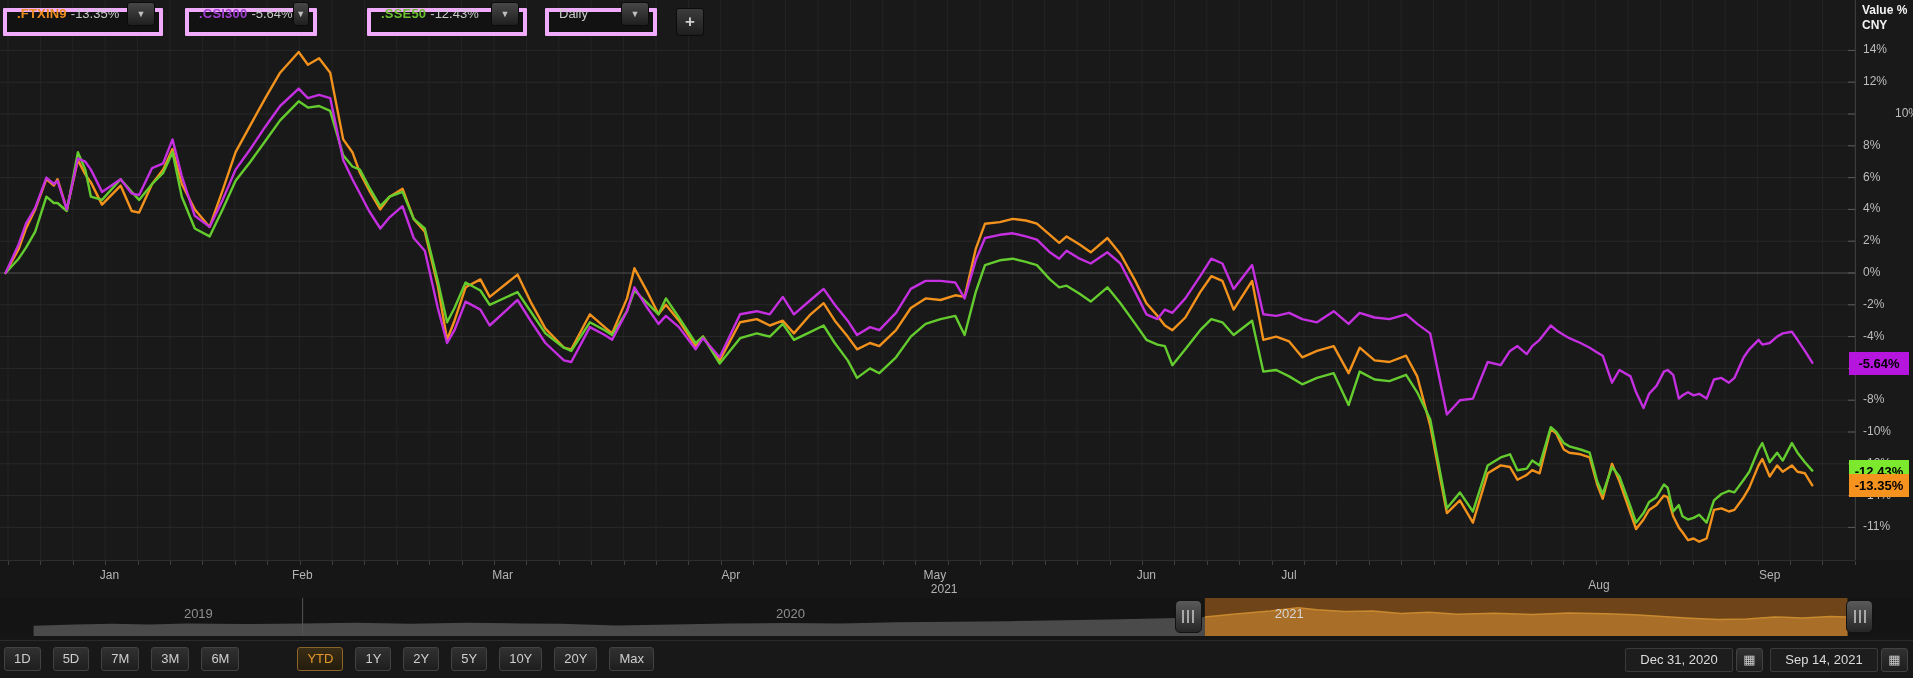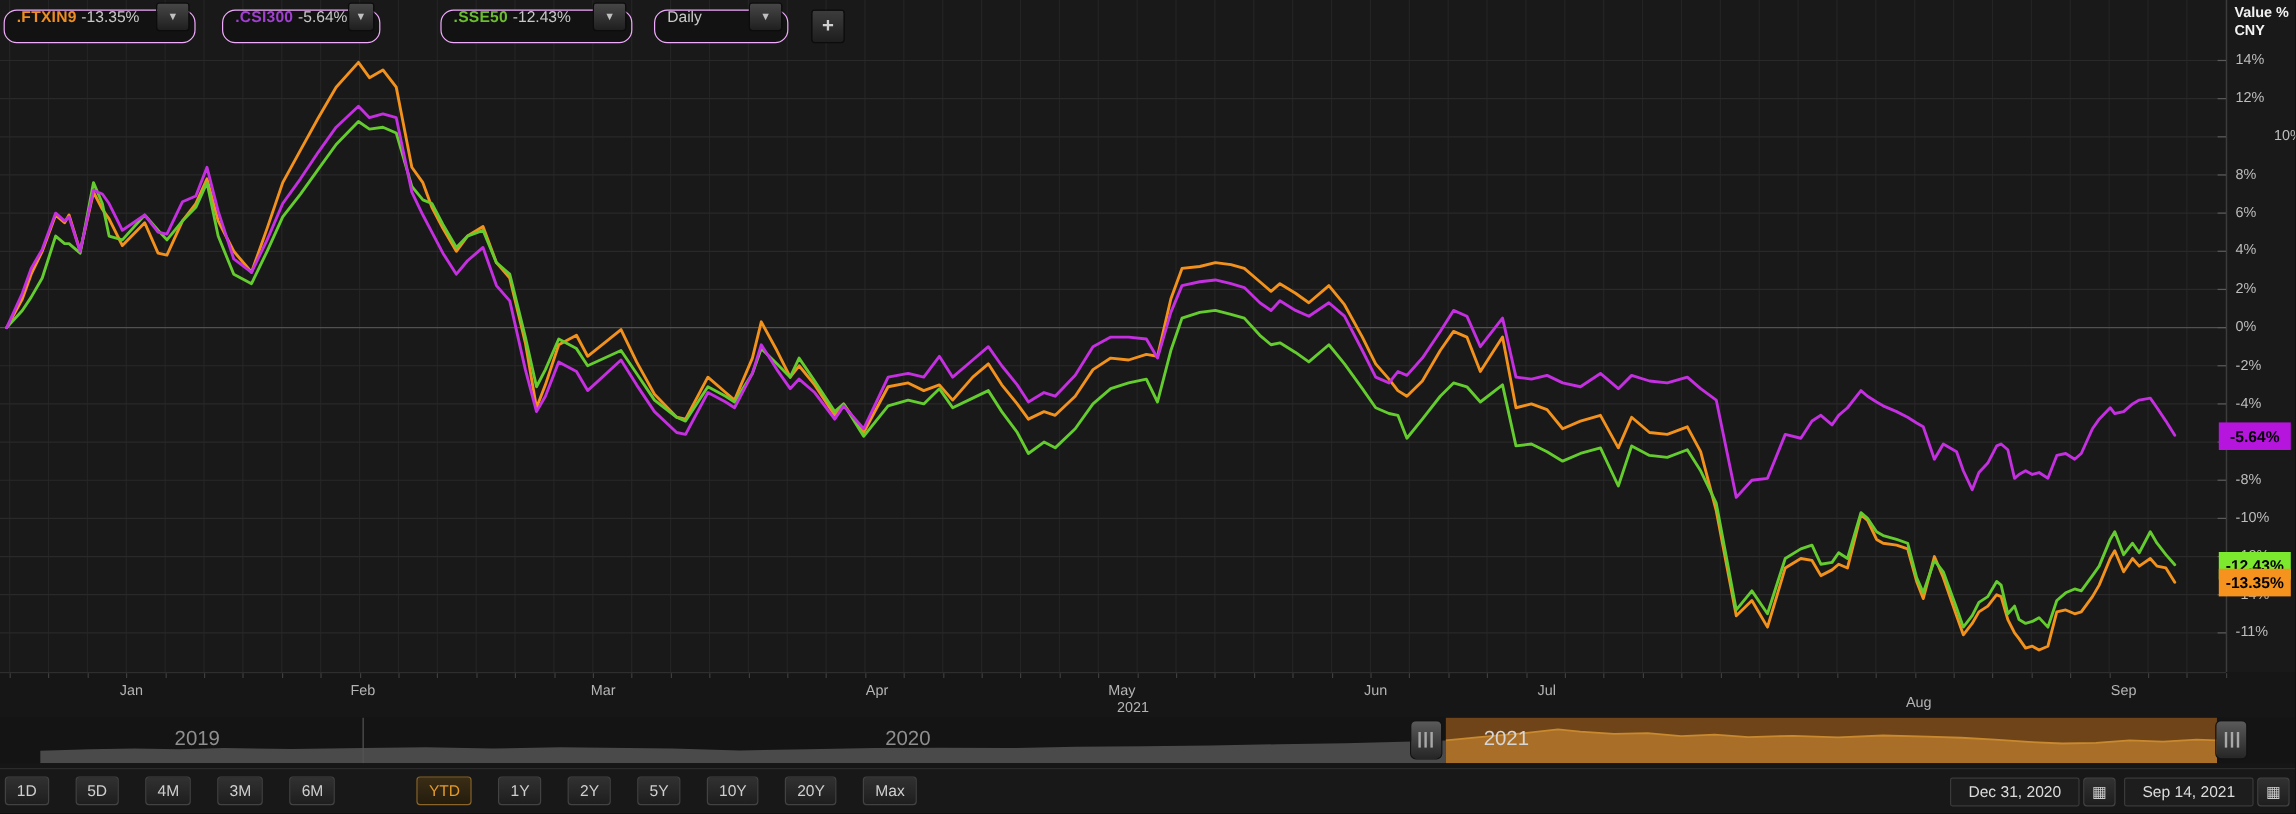".FTXIN9" .chip { border: 1px solid #f0abfc -> 4px solid #f0abfc; border-radius: 11px -> 1px }
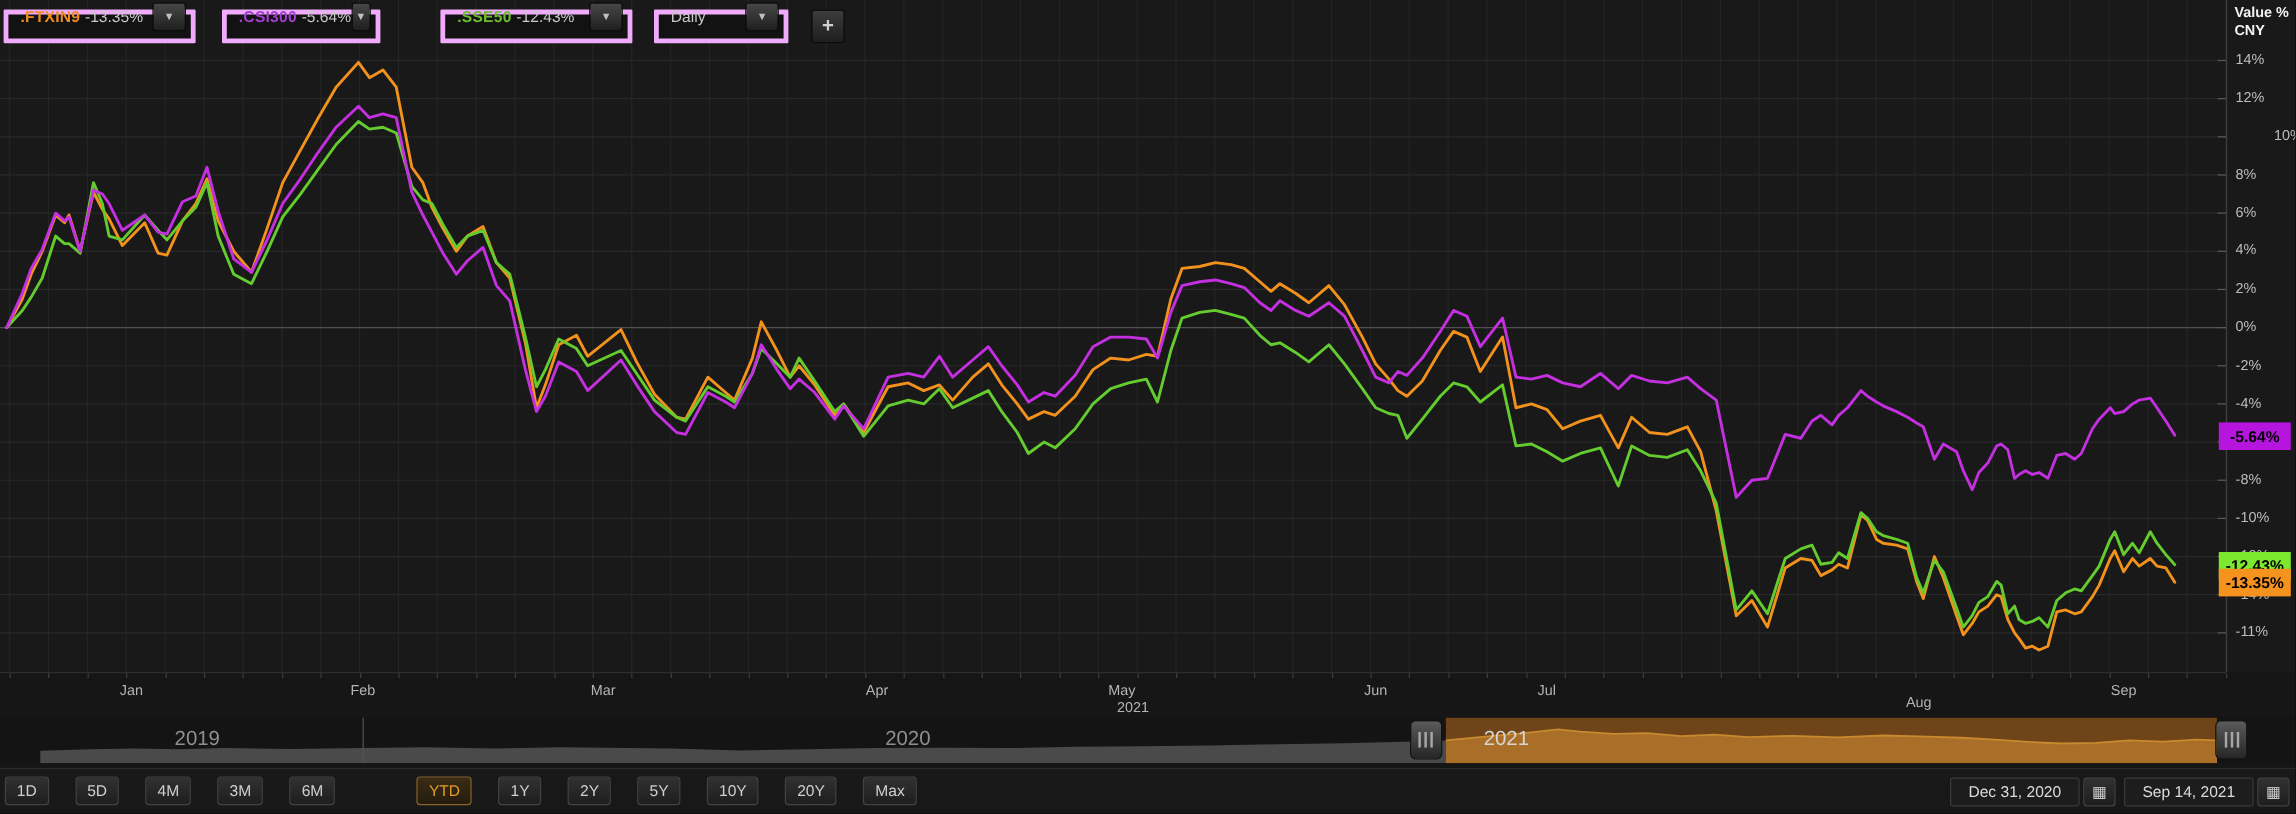"2019" .nav-year { font-size: 17px -> 13px; margin-left: none -> 34px }
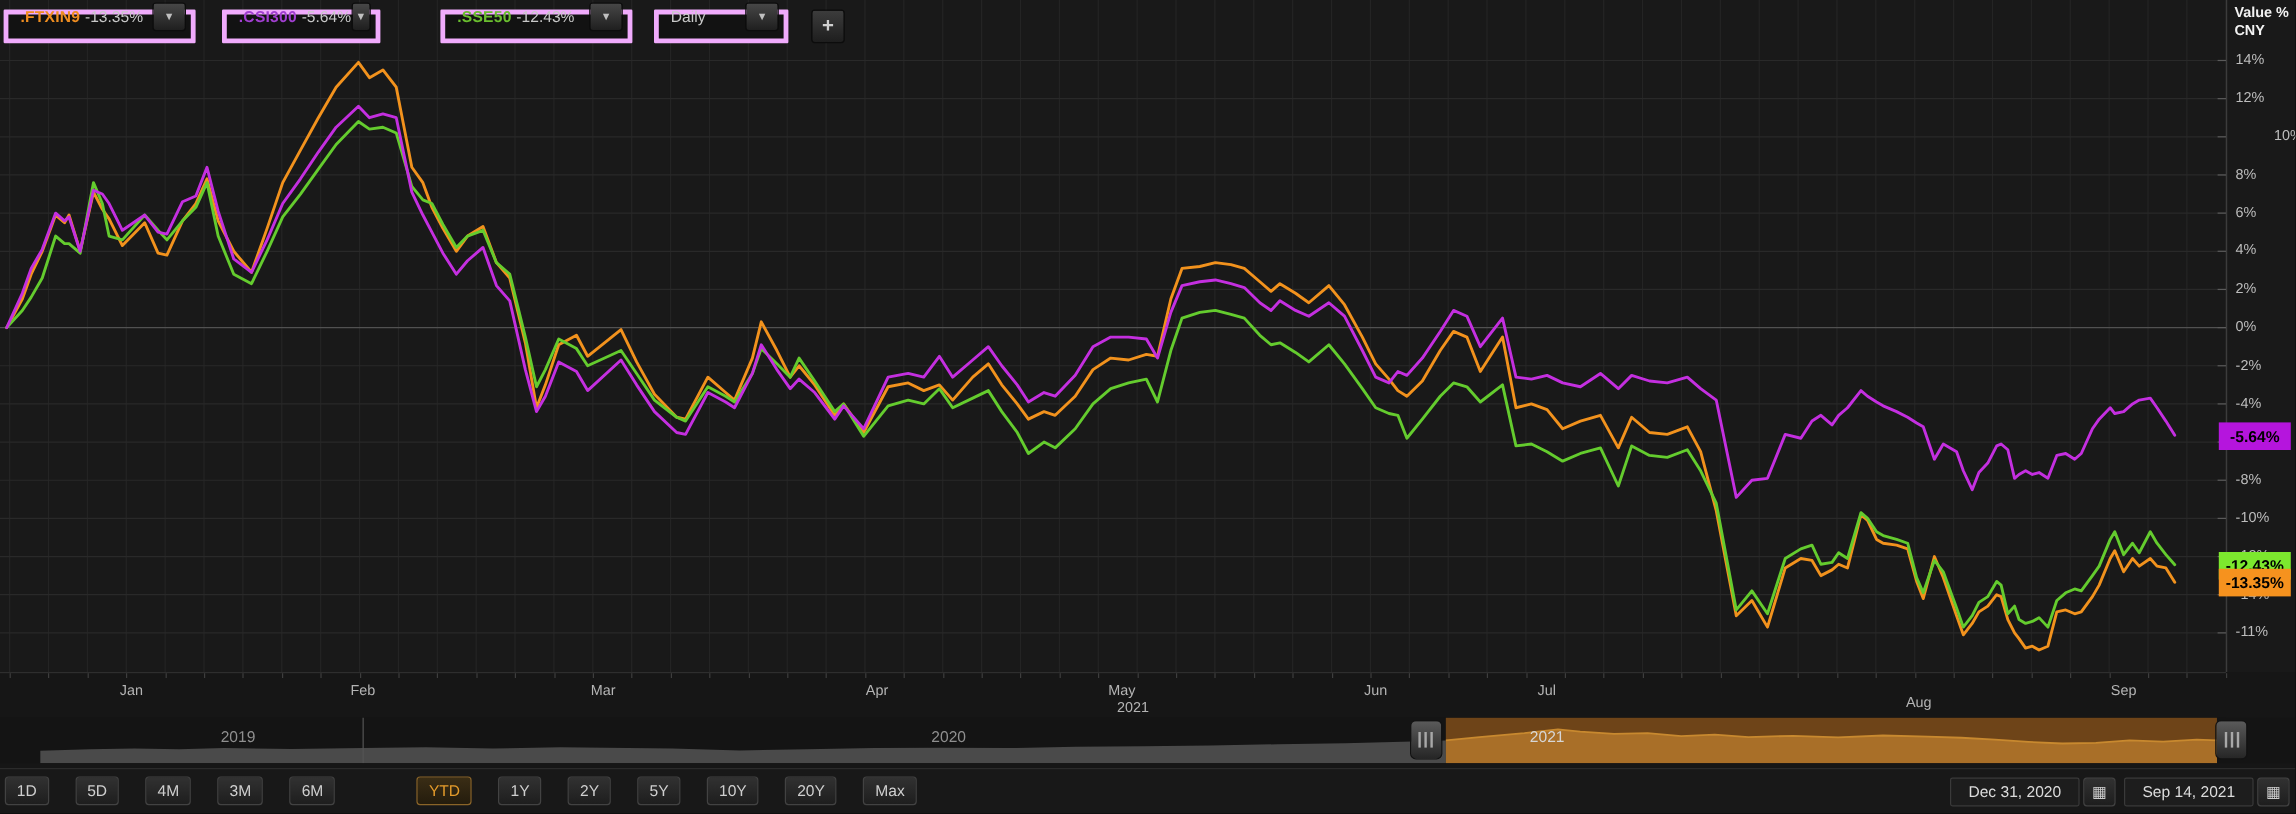"1D" .ranges { gap: 22px -> 12px }
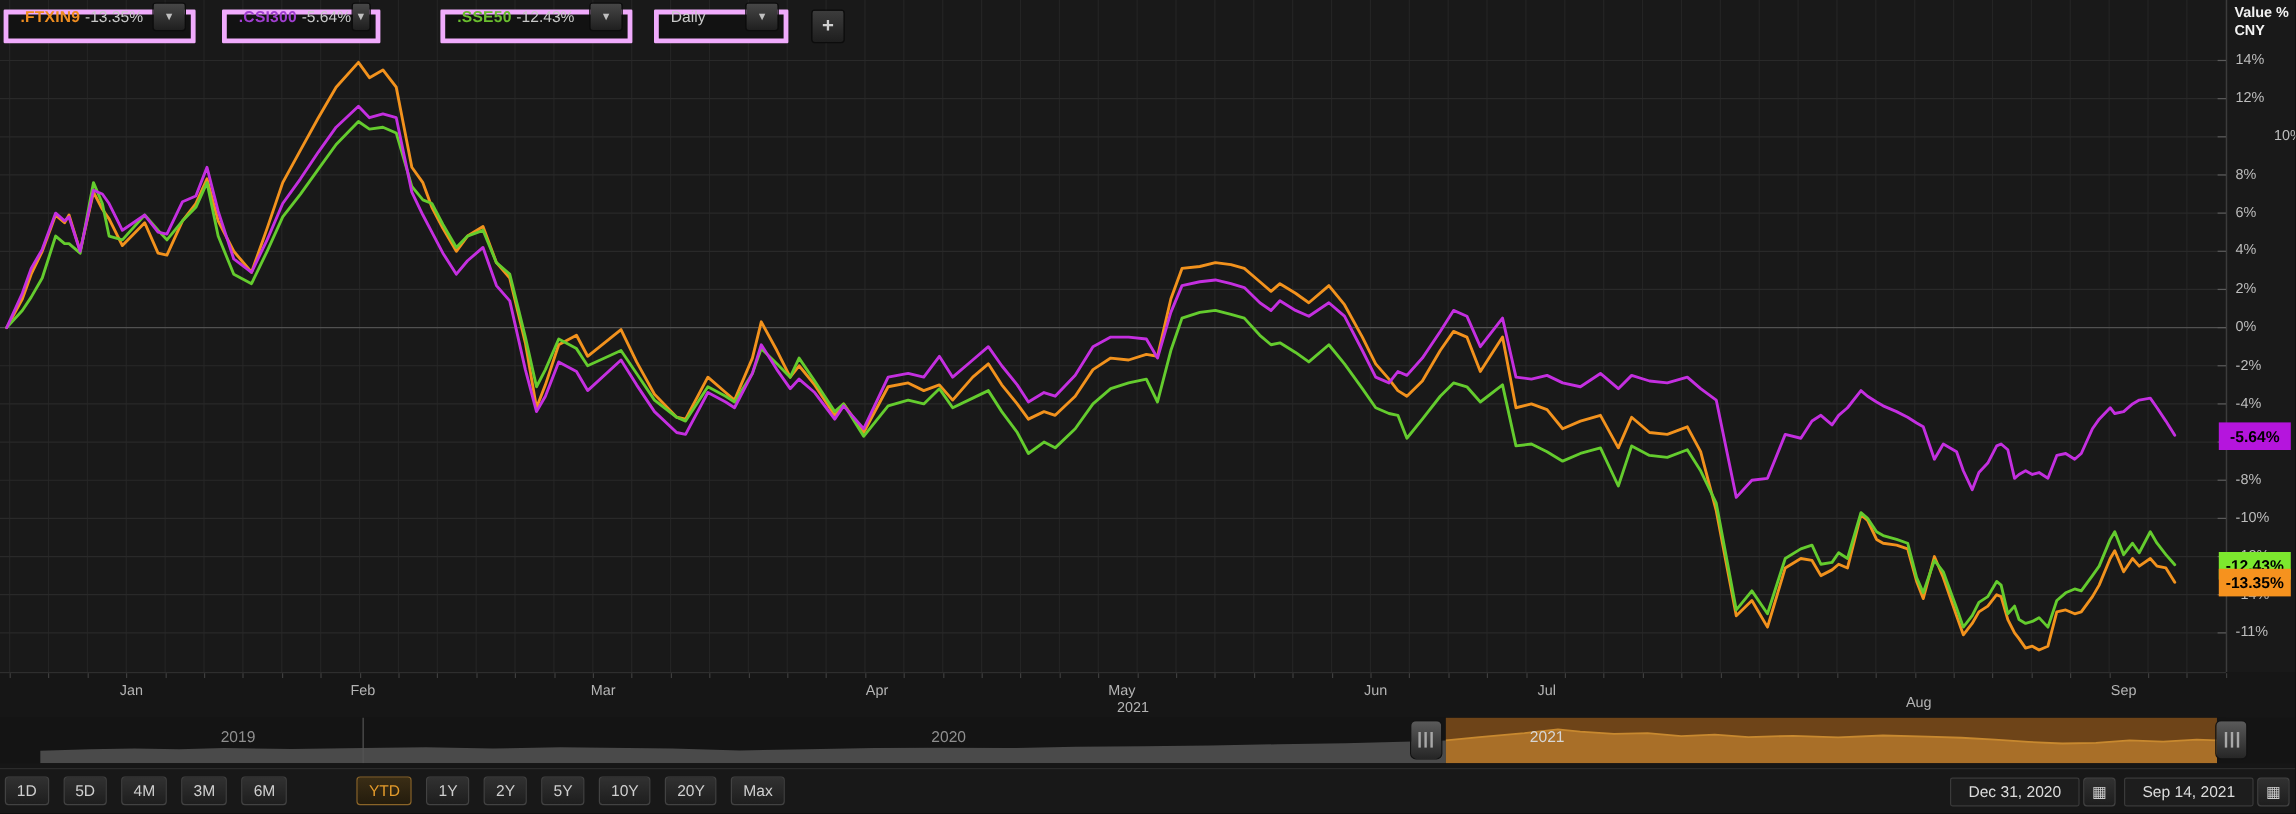"4M" div.rbtn { text: 4M -> 7M }
